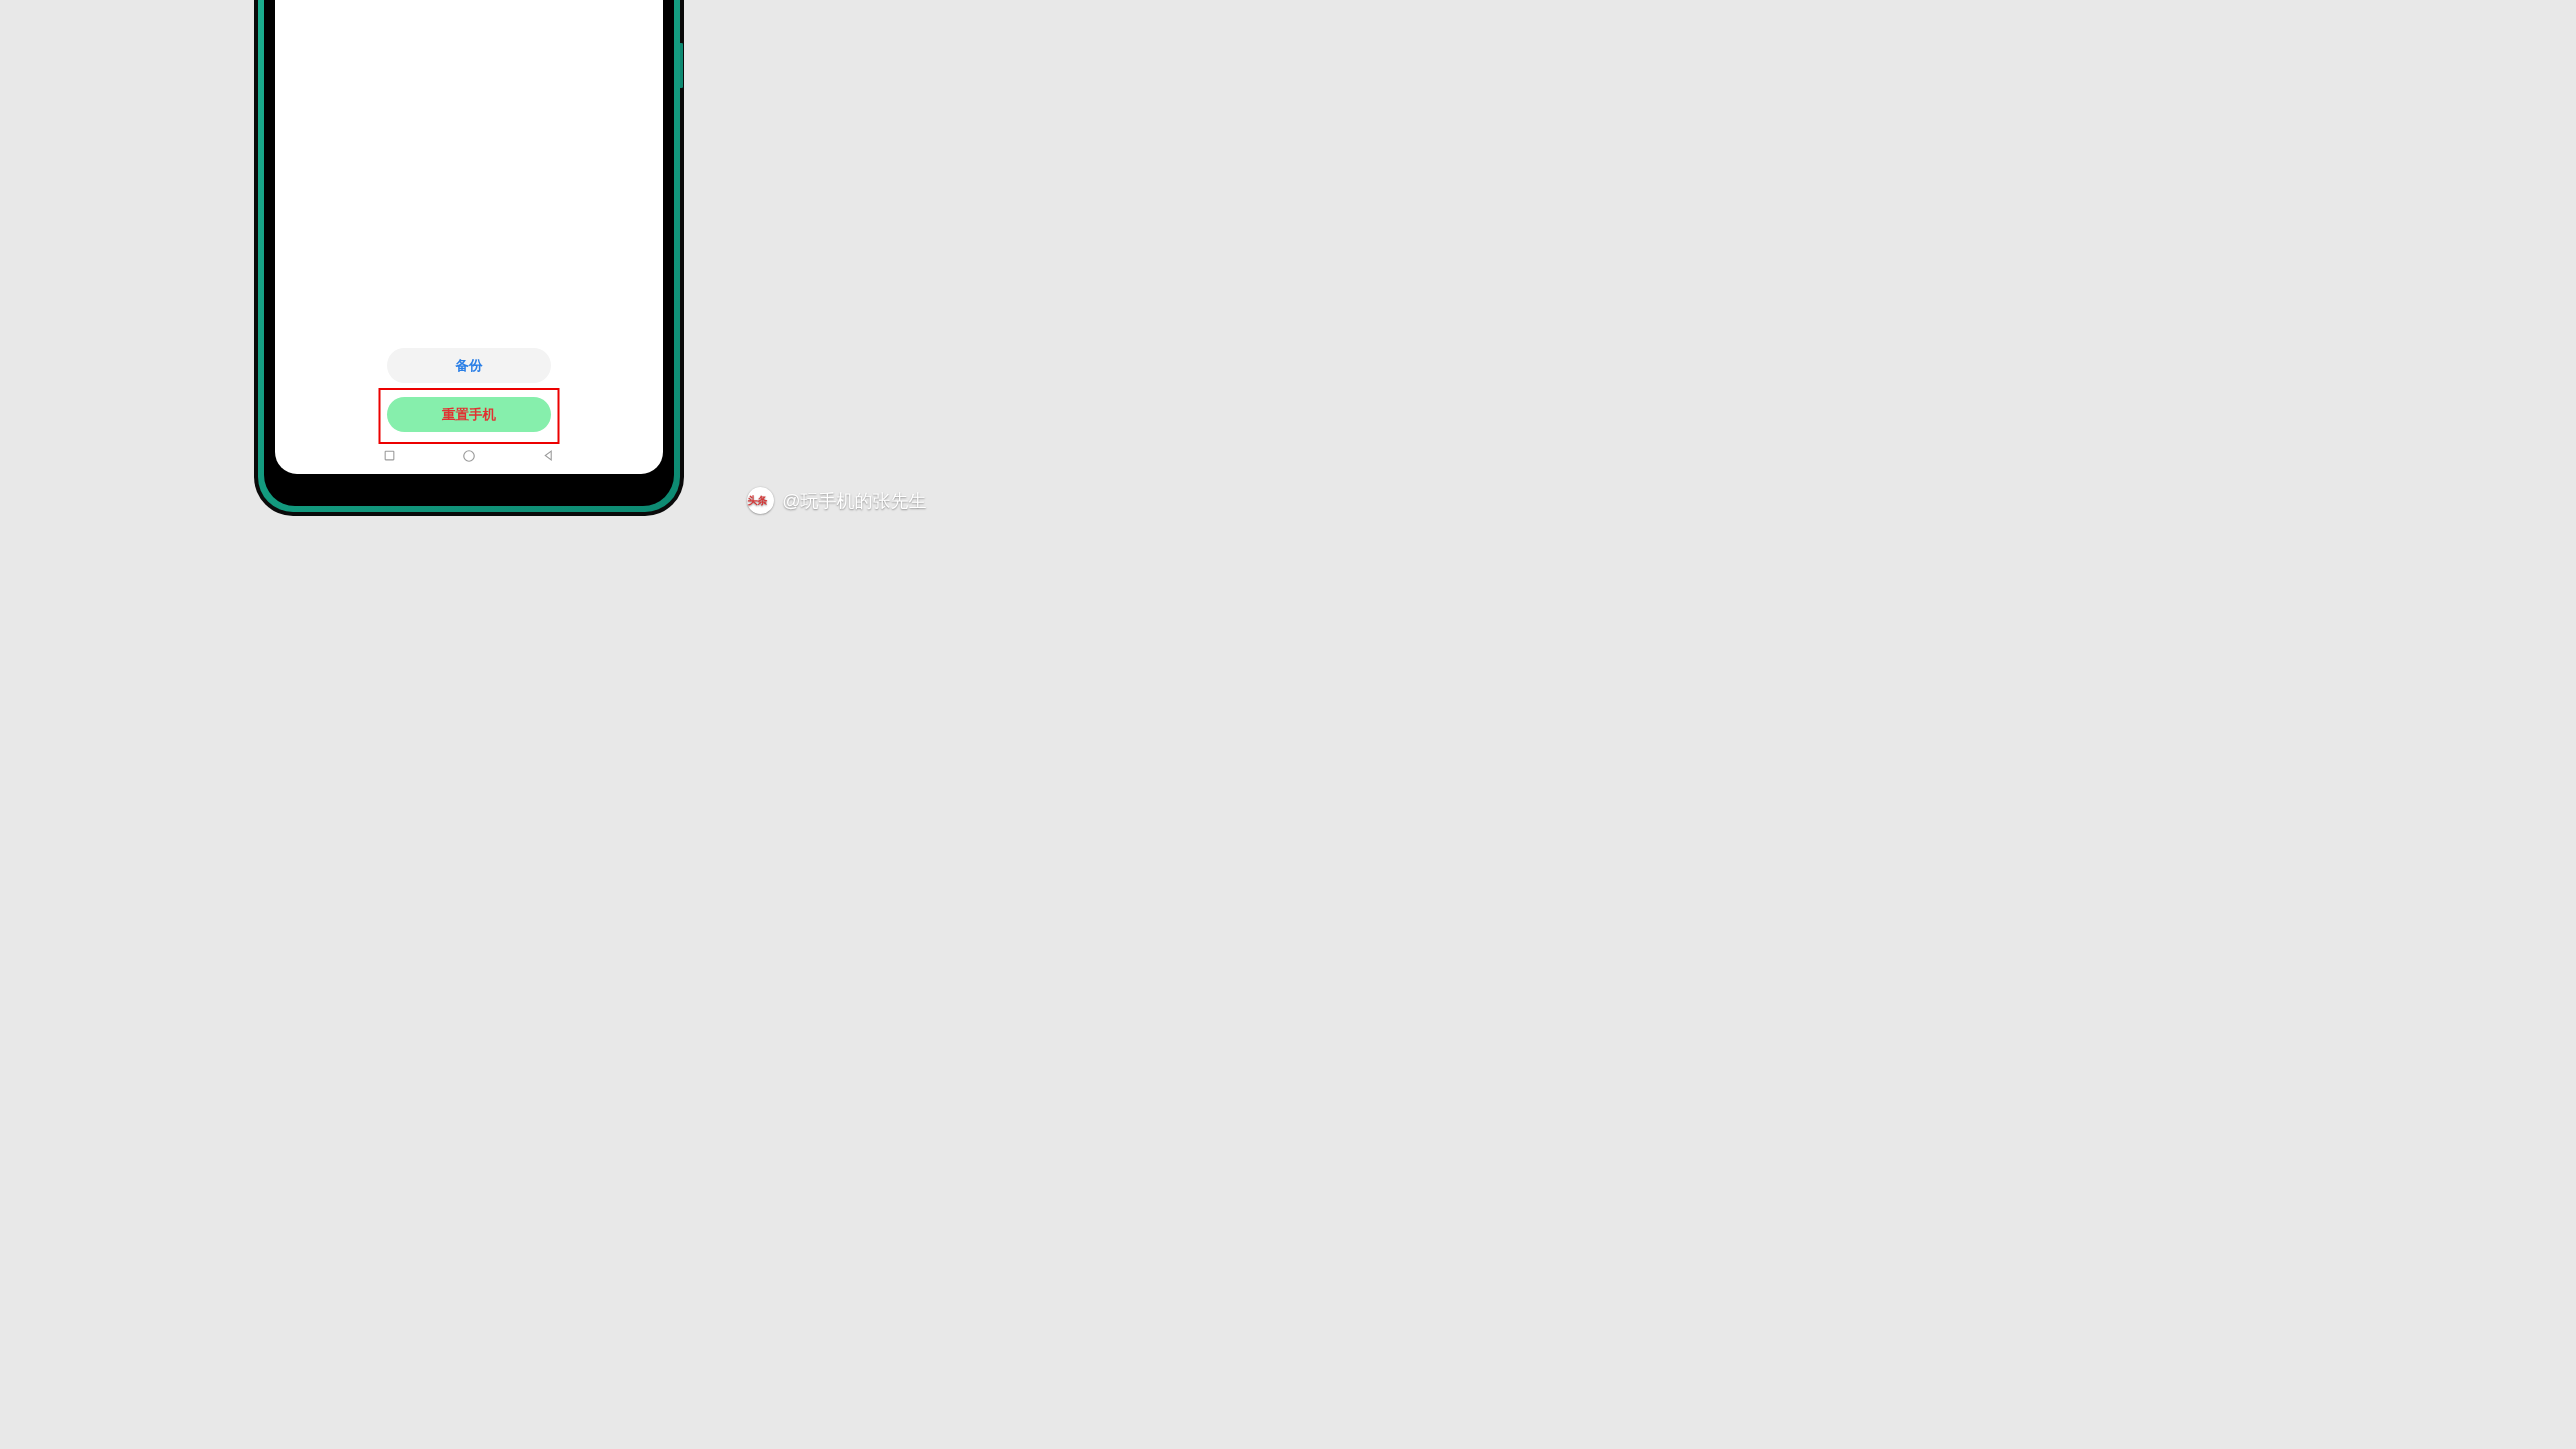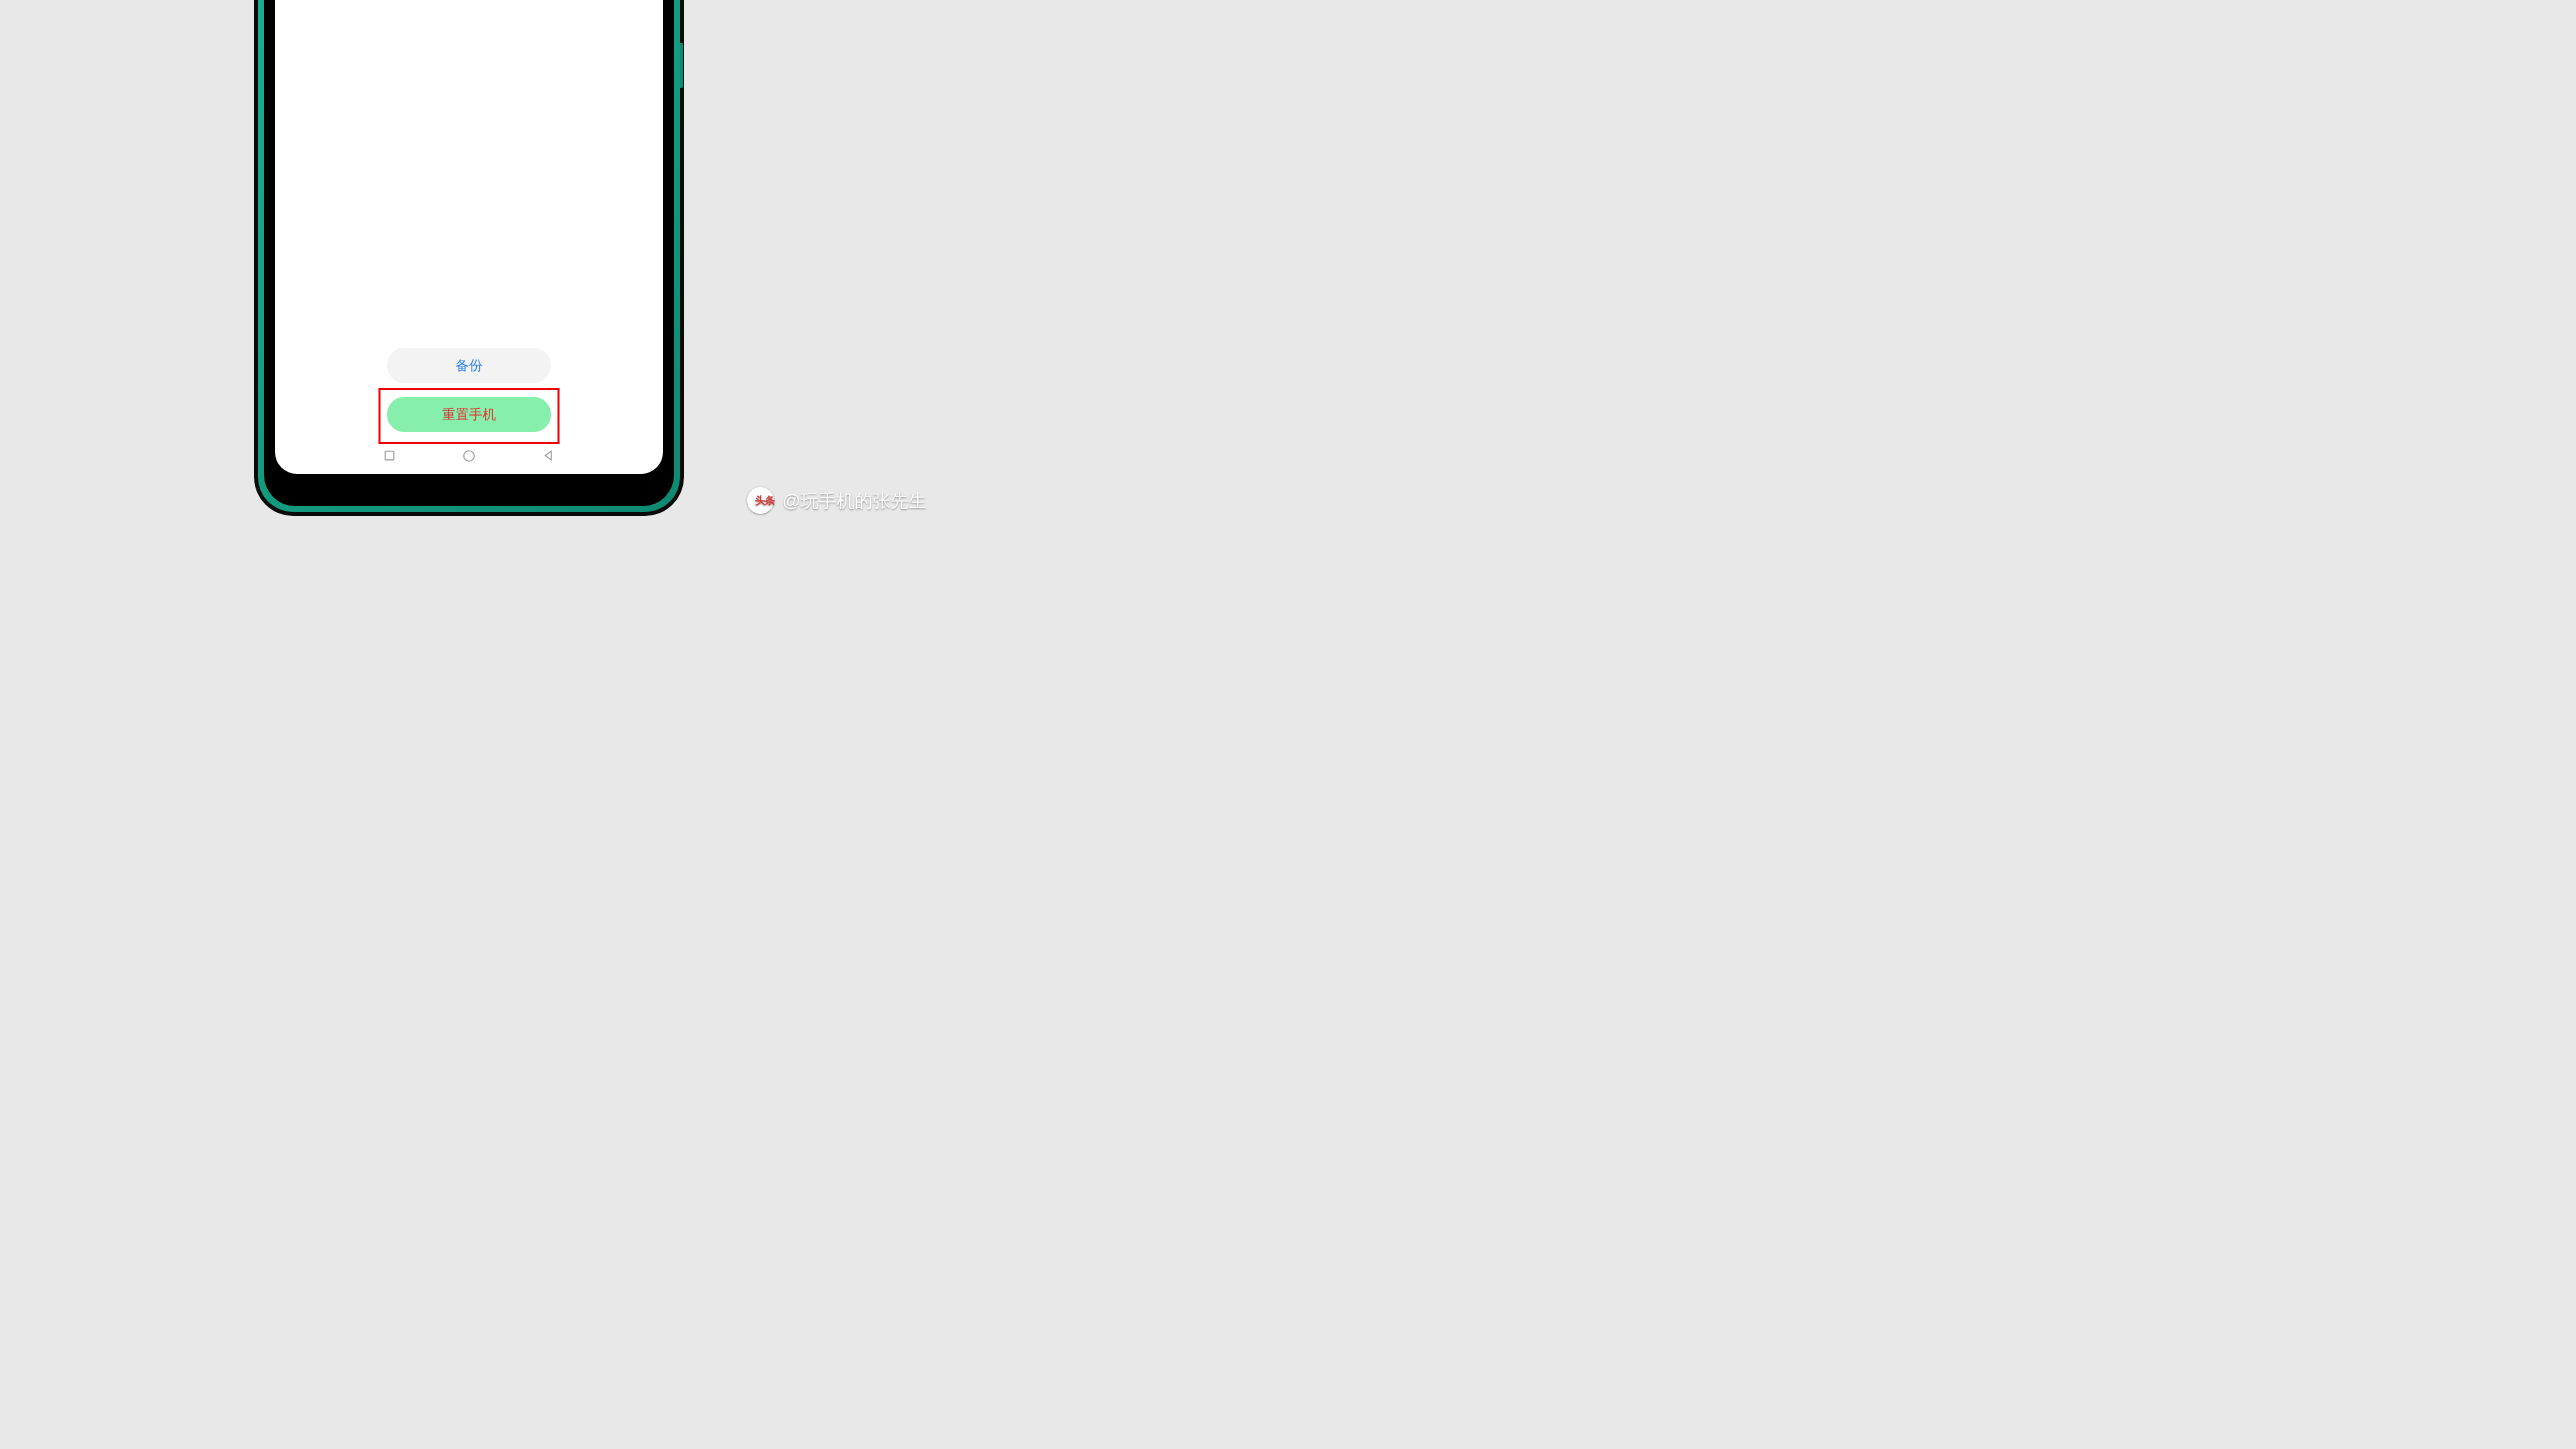"备份" .pill-button { font-weight: 400 -> 700 }
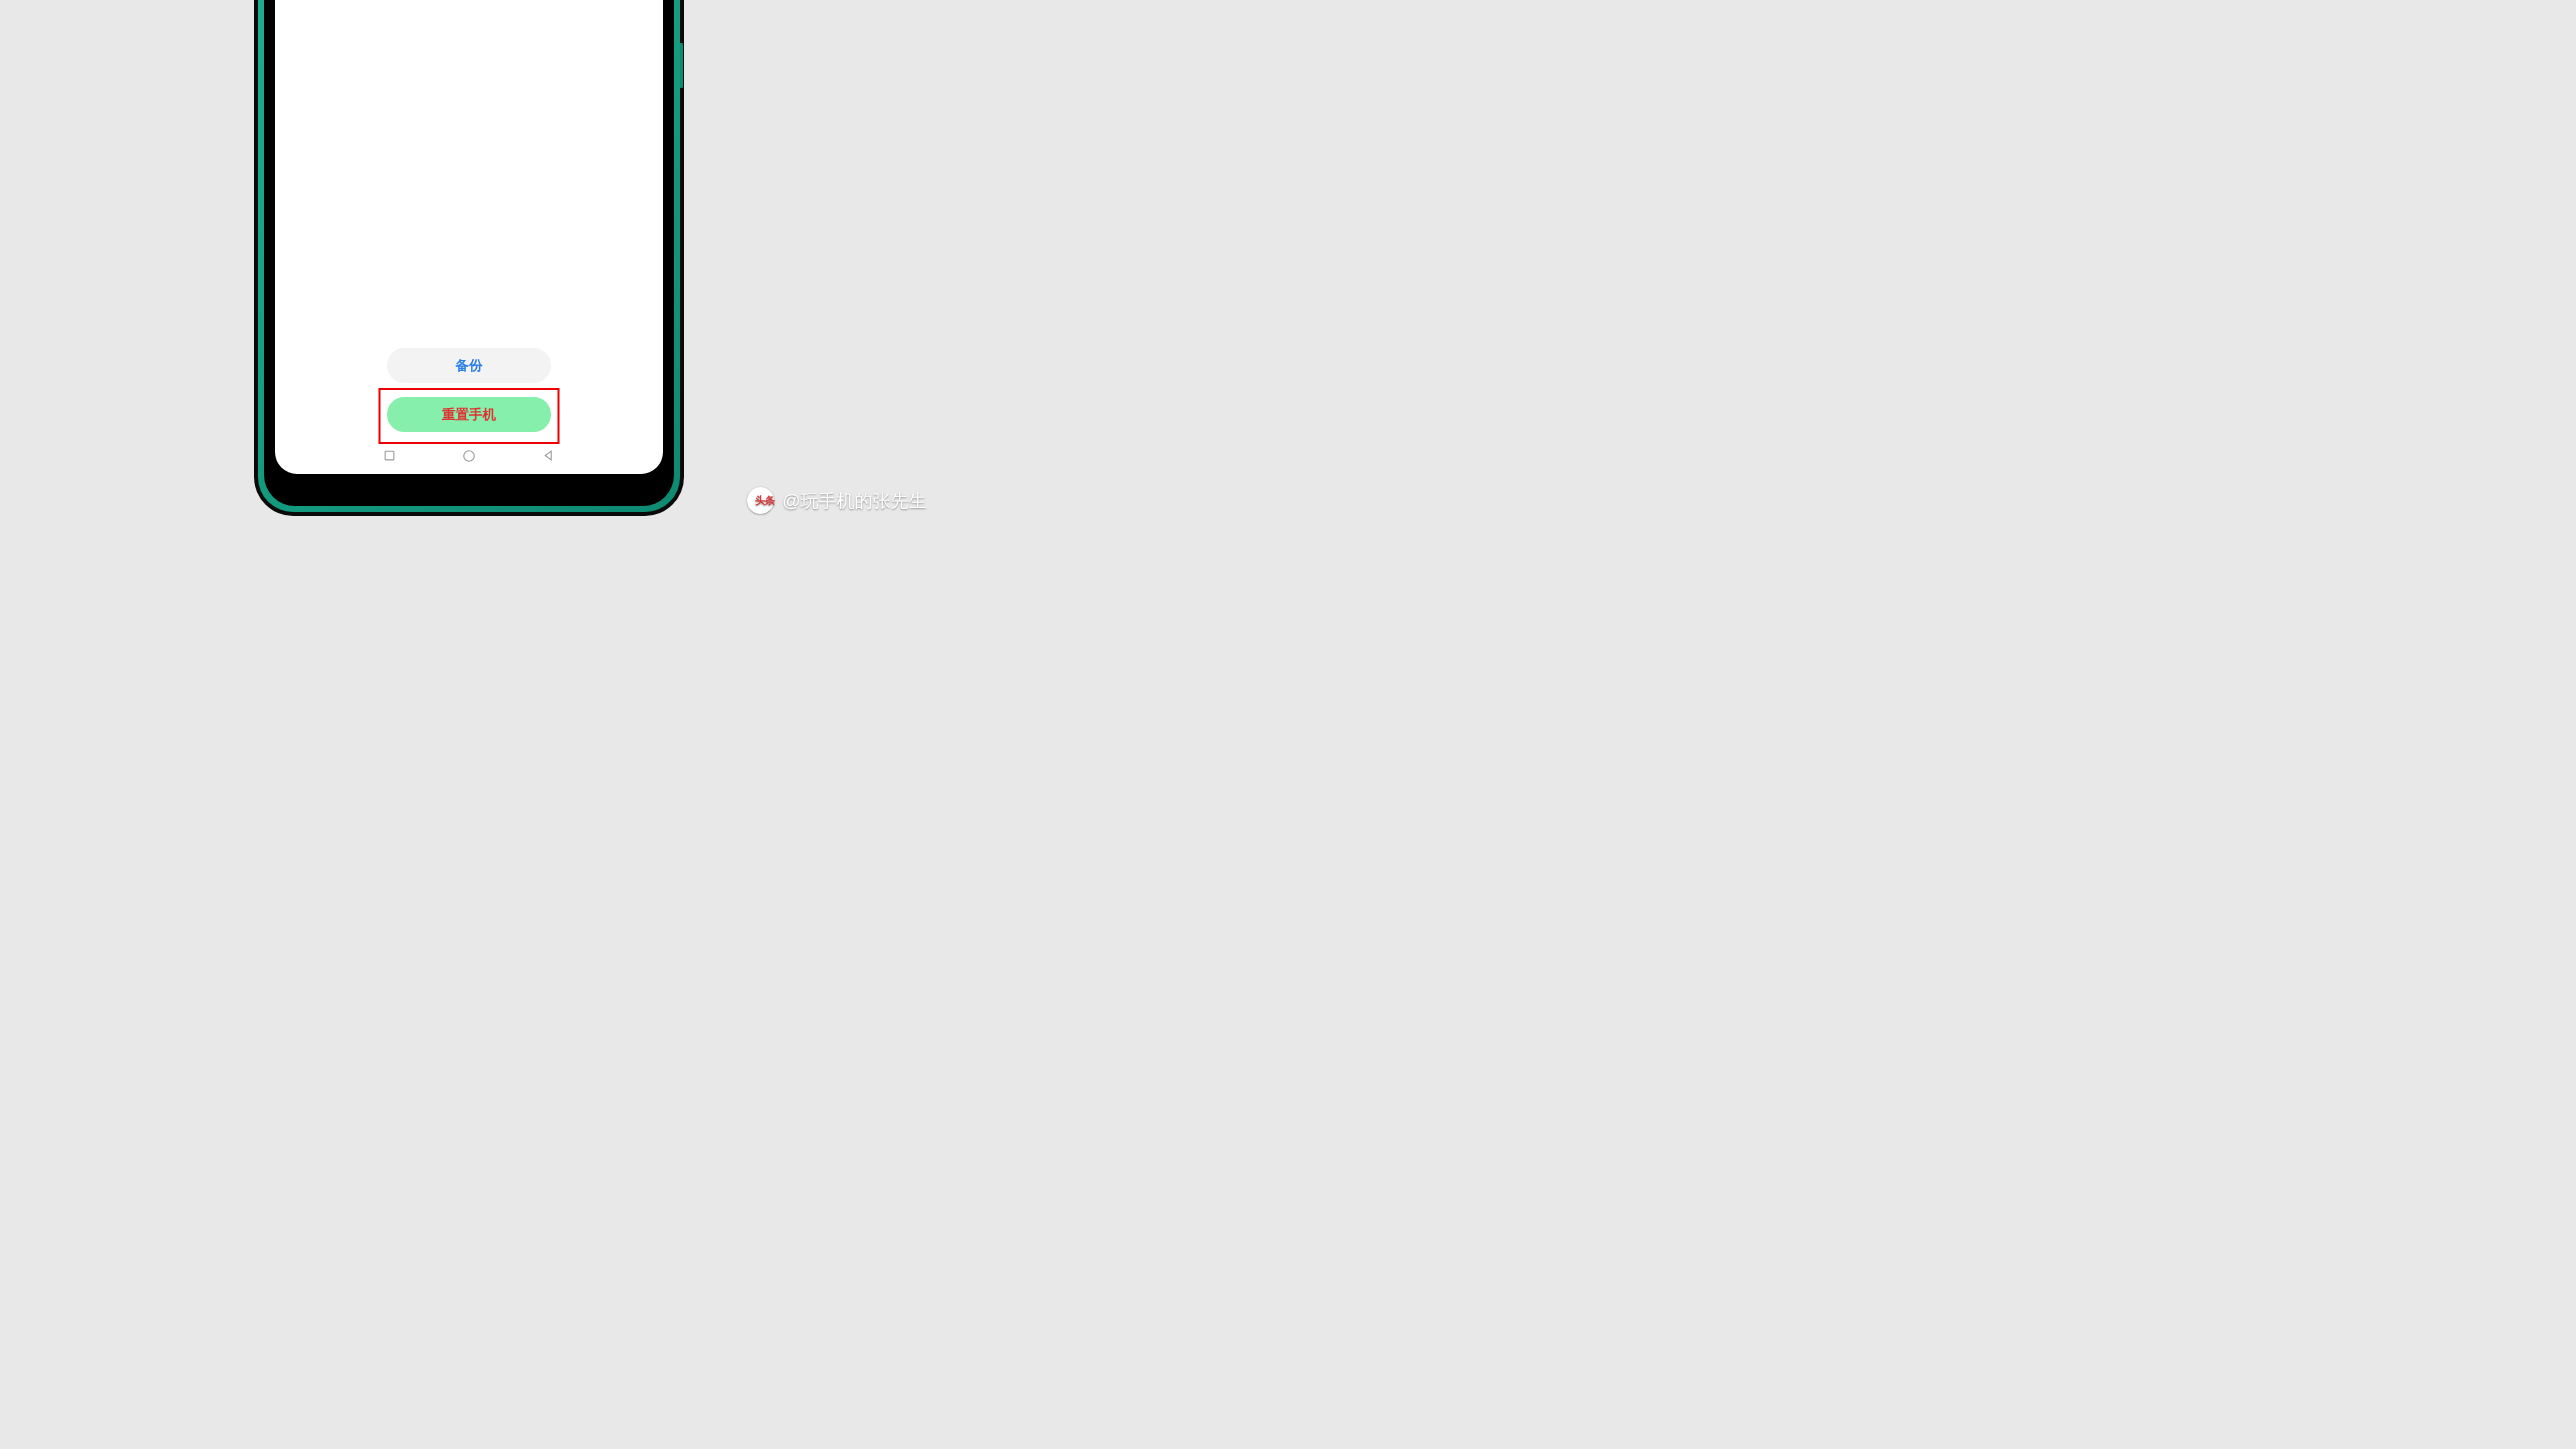"头条" .watermark-logo { align-items: flex-end -> flex-start }
